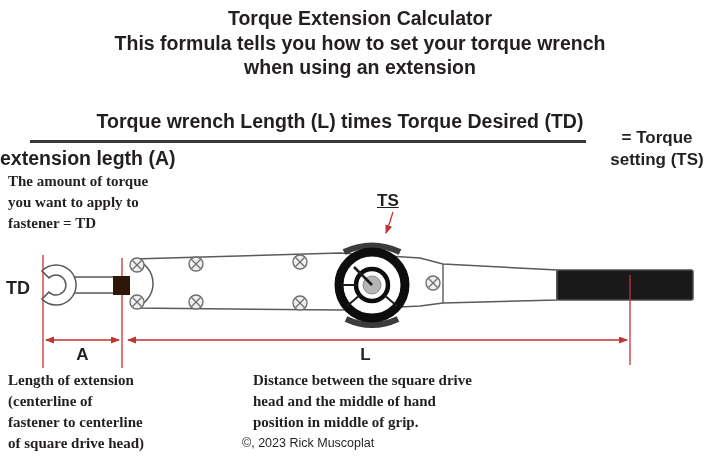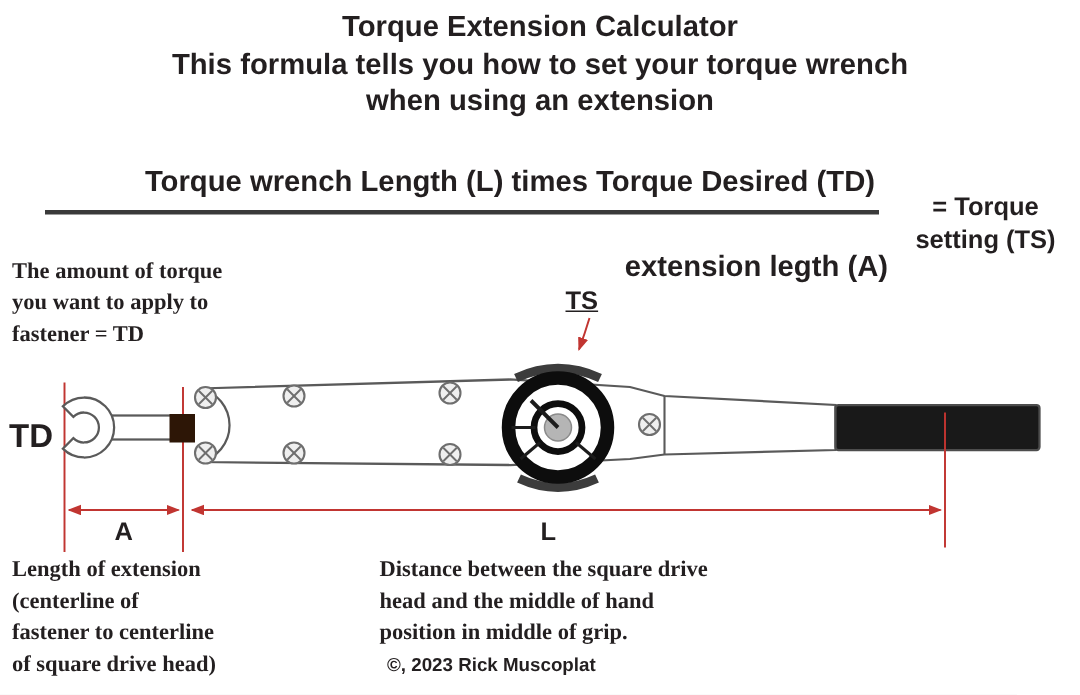"extension legth (A)" .formula-den { margin-top: 20px -> none; text-align: right -> left }
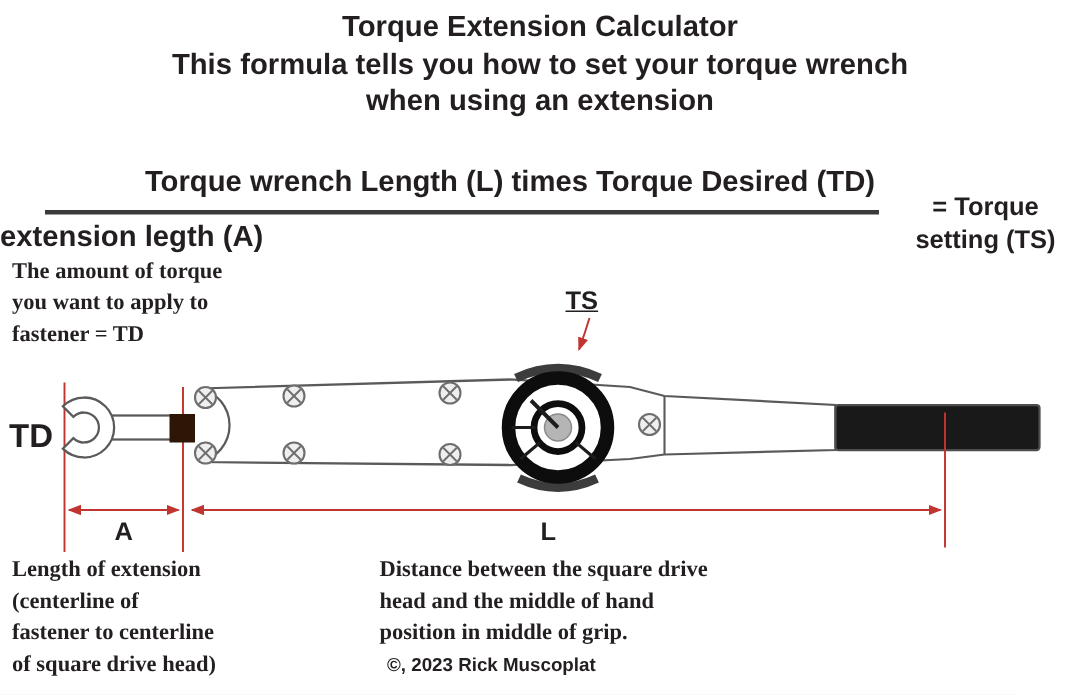"TD" .lbl-td { font-size: 22px -> 18px }
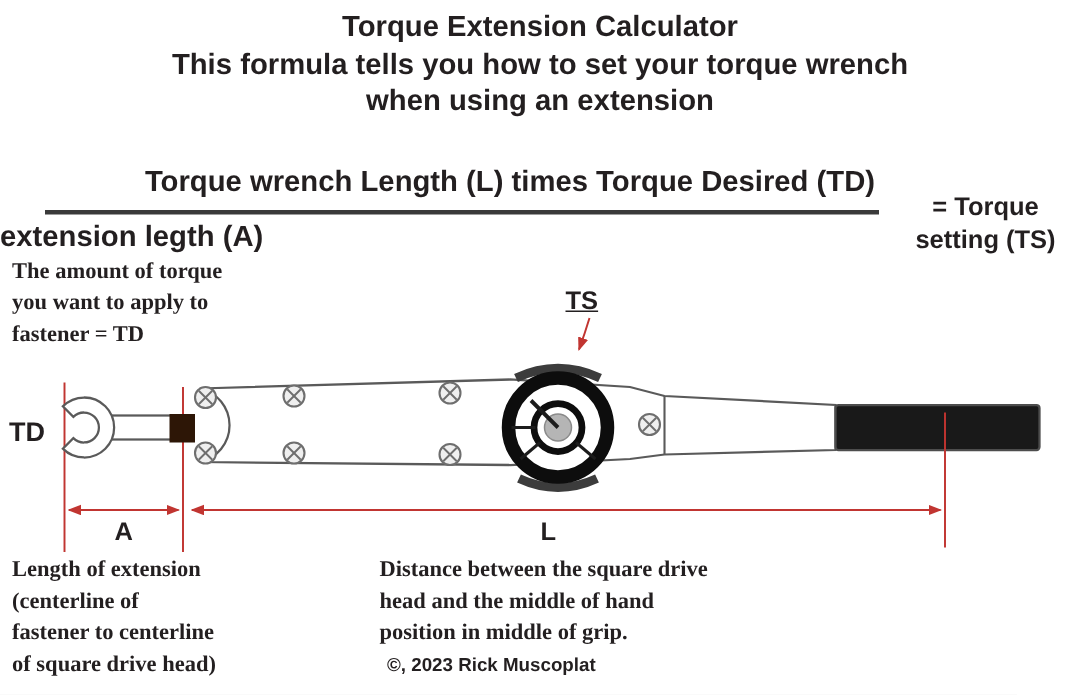"©, 2023 Rick Muscoplat" .copyright { font-weight: bold -> normal; left: 258px -> 242px }
